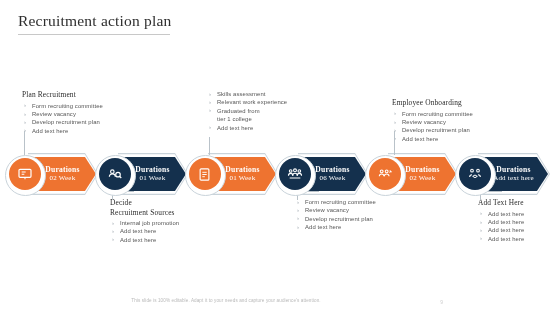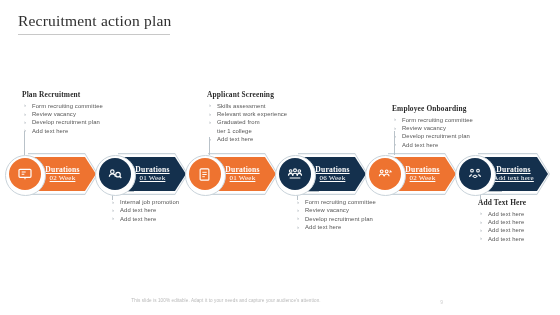"Plan Recruitment" .block h4 { font-weight: bold -> normal }
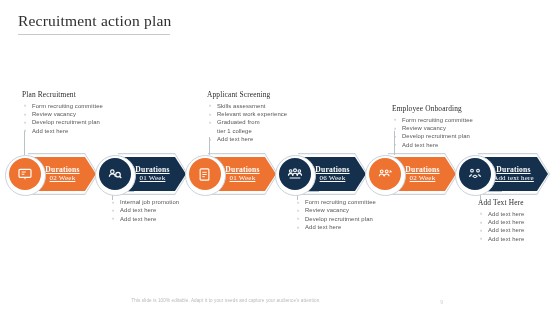"Applicant Screening" h4 { html: <h4>Applicant Screening</h4> -> none }
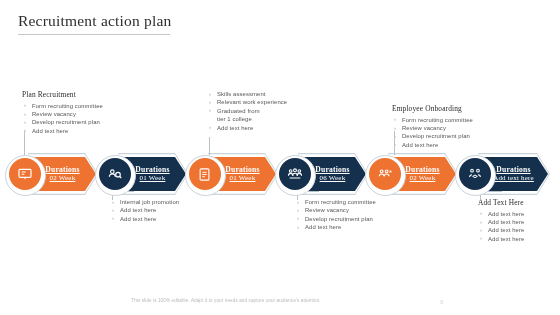"Employee Onboarding" div.block { top: 104px -> 98px }
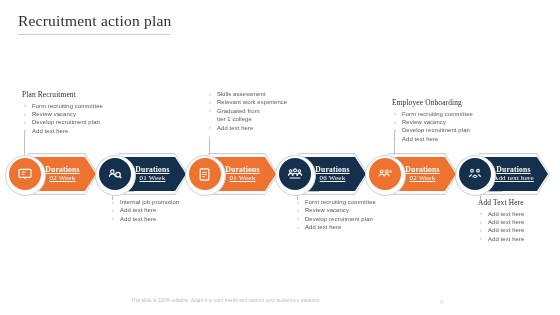"Durations" .chev { text-decoration: underline -> none }
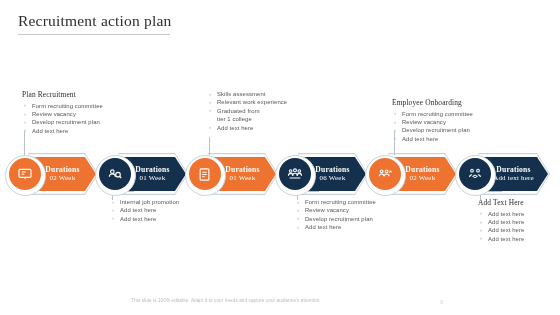"Decide" h4 { html: none -> <h4> <span>Decide</span><br> <span>Recruitment Sources</span> </h4> }
